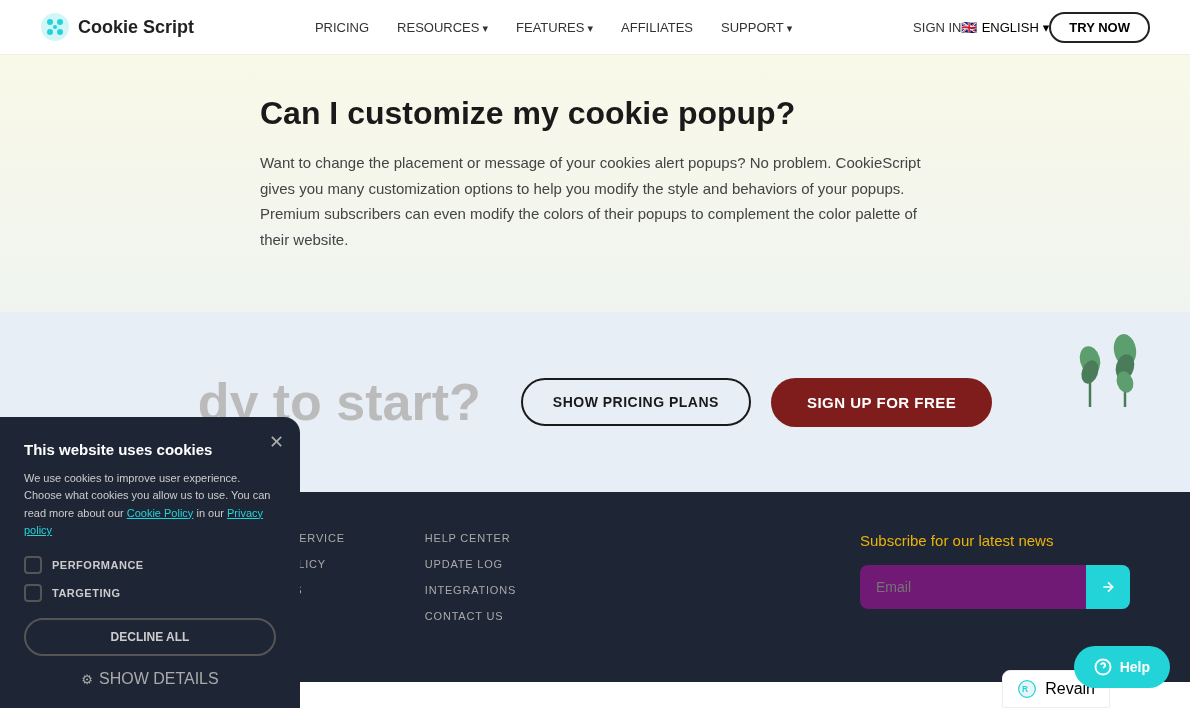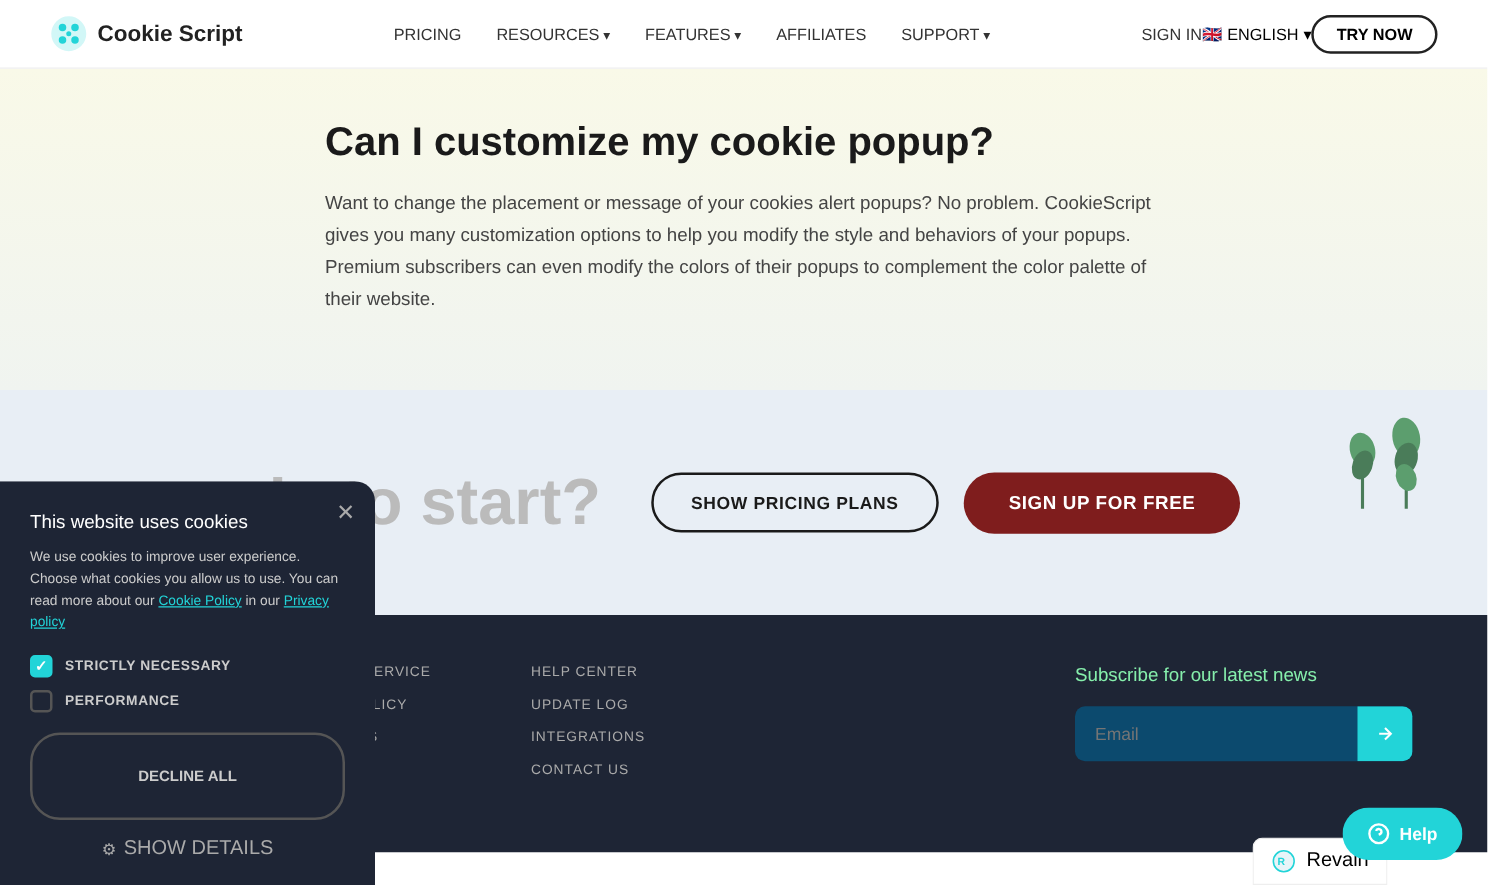"This website uses cookies" .cookie-title { font-weight: 400 -> 700 }
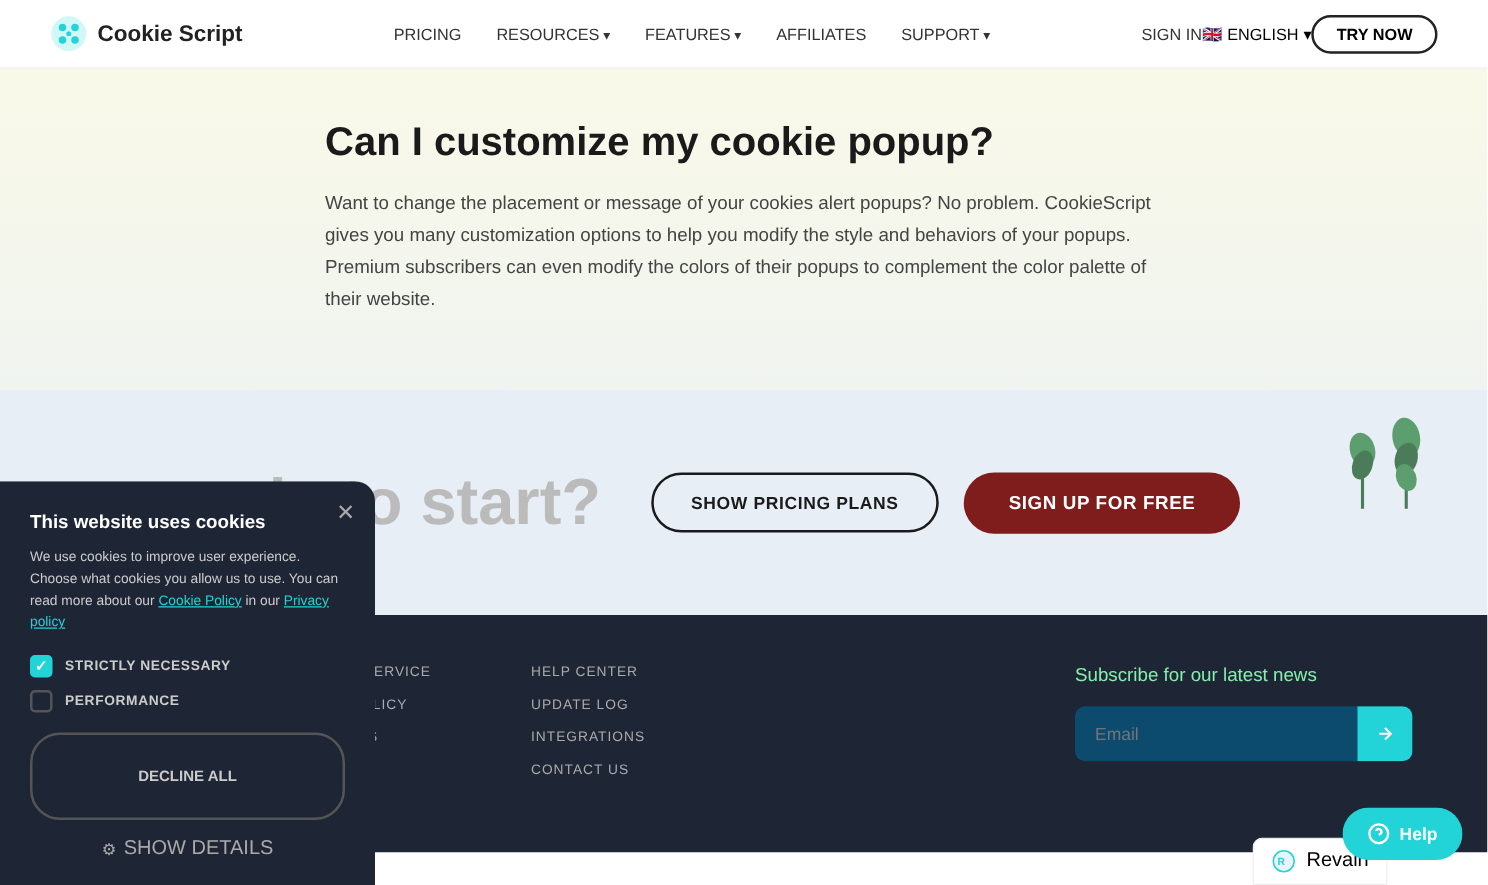"STRICTLY NECESSARY" div.cookie-option { html: <div> <div></div> <span>STRICTLY NECESSARY</span> </div> -> none }
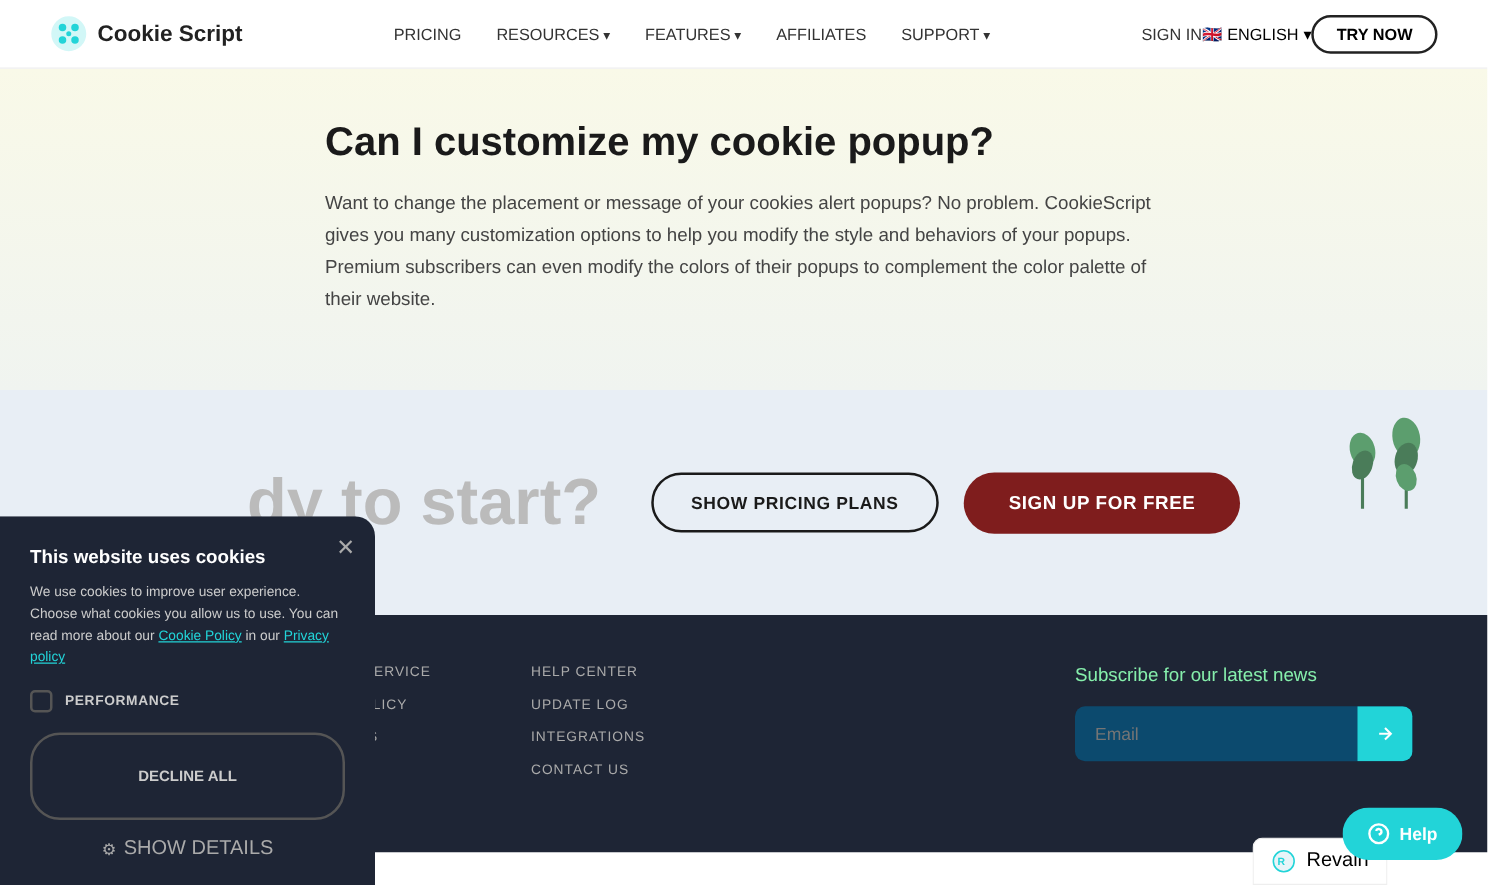"Subscribe for our latest news" .footer-subscribe-title { color: #86efac -> #eab308 }
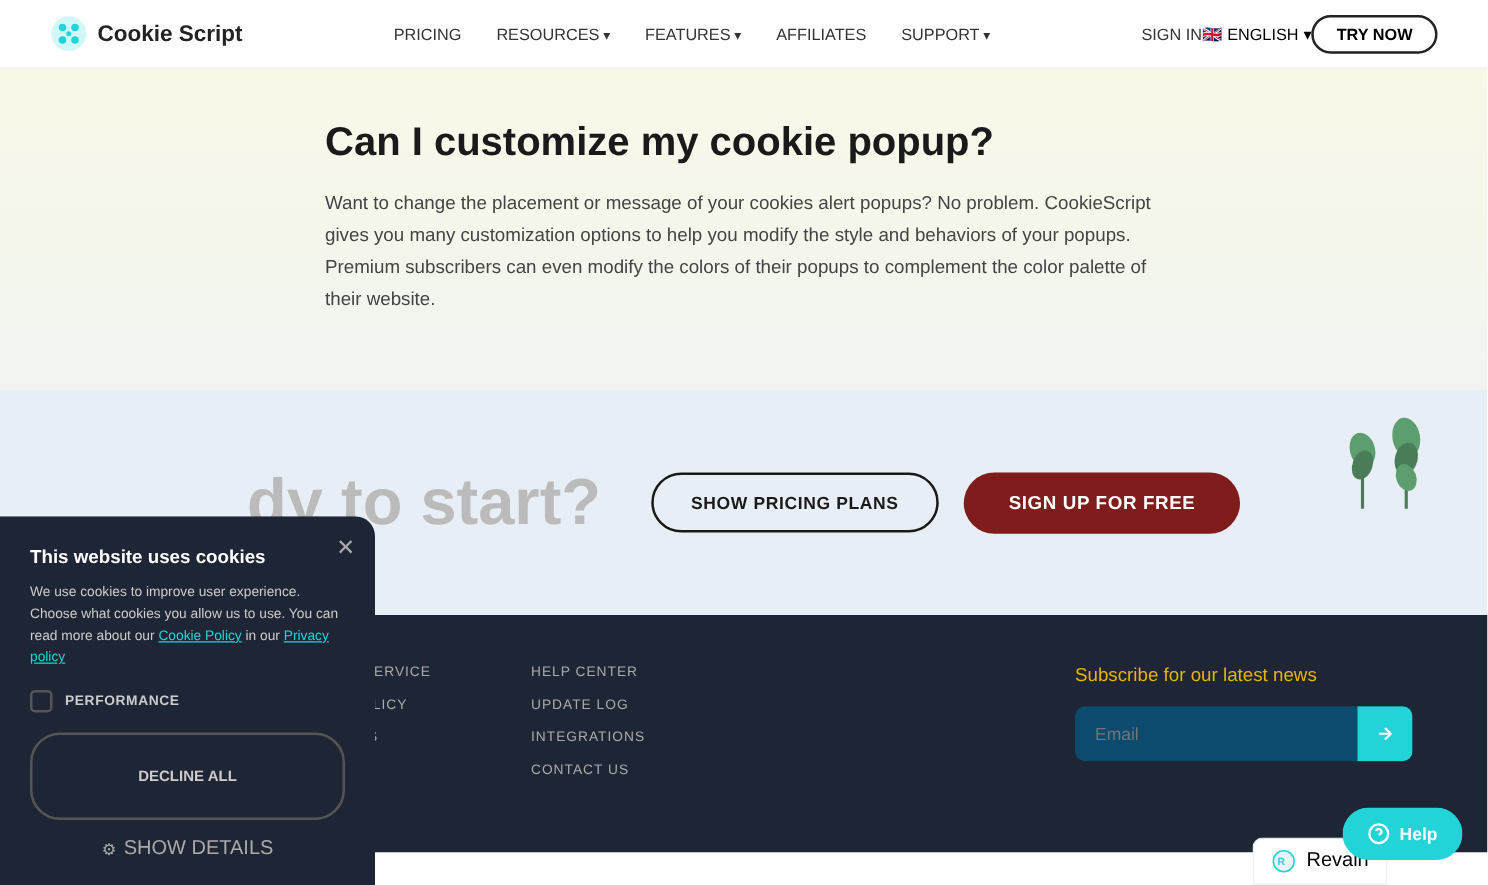"TARGETING" div.cookie-option { html: none -> <div> <div></div> <span>TARGETING</span> </div> }
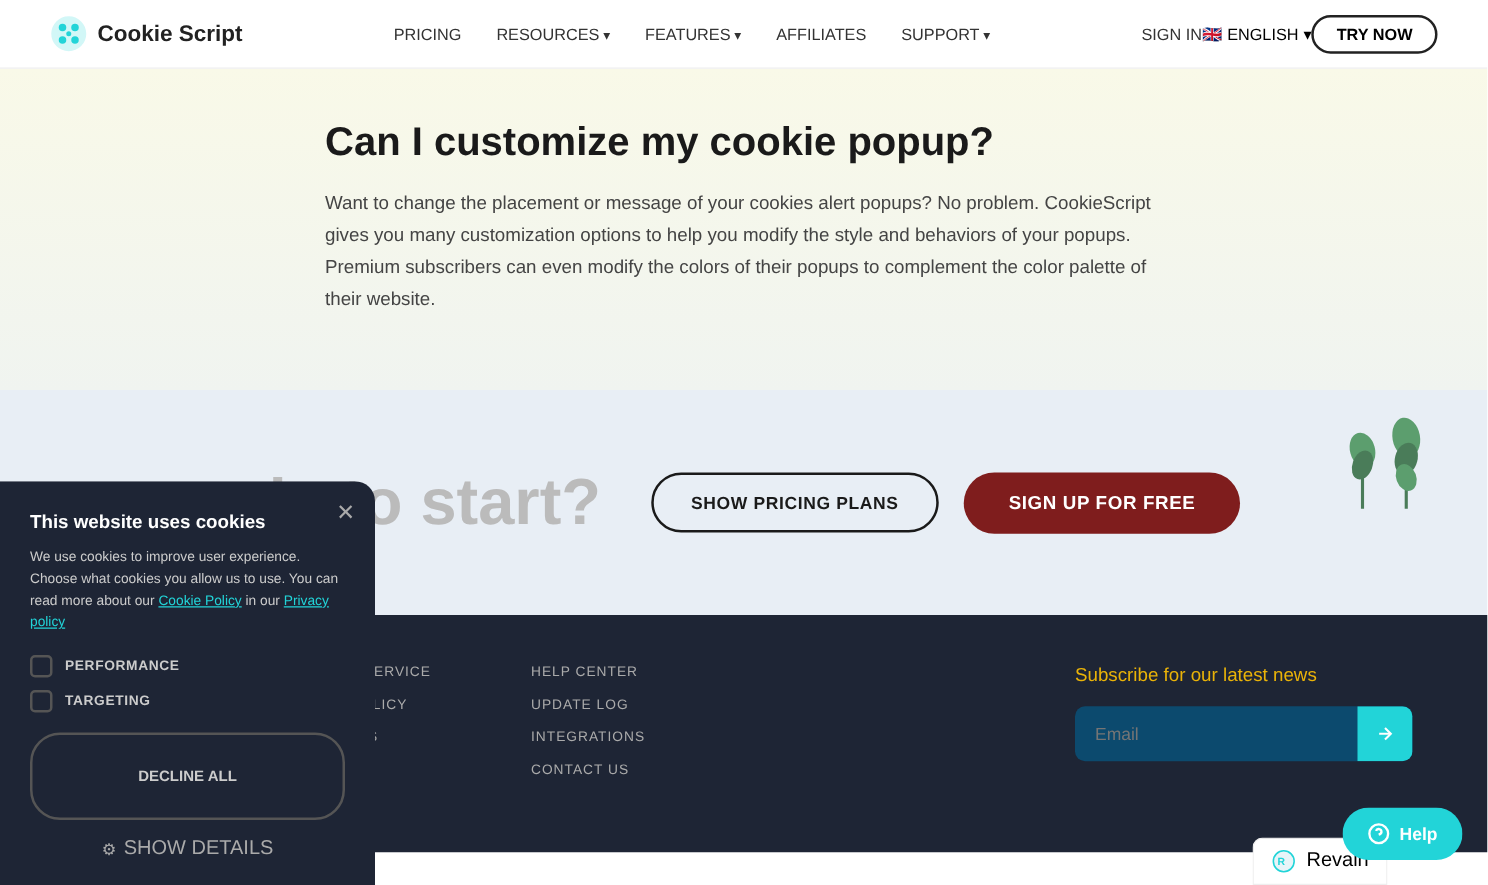"Email" .footer-email-form { background: #0c4a6e -> #701a75 }
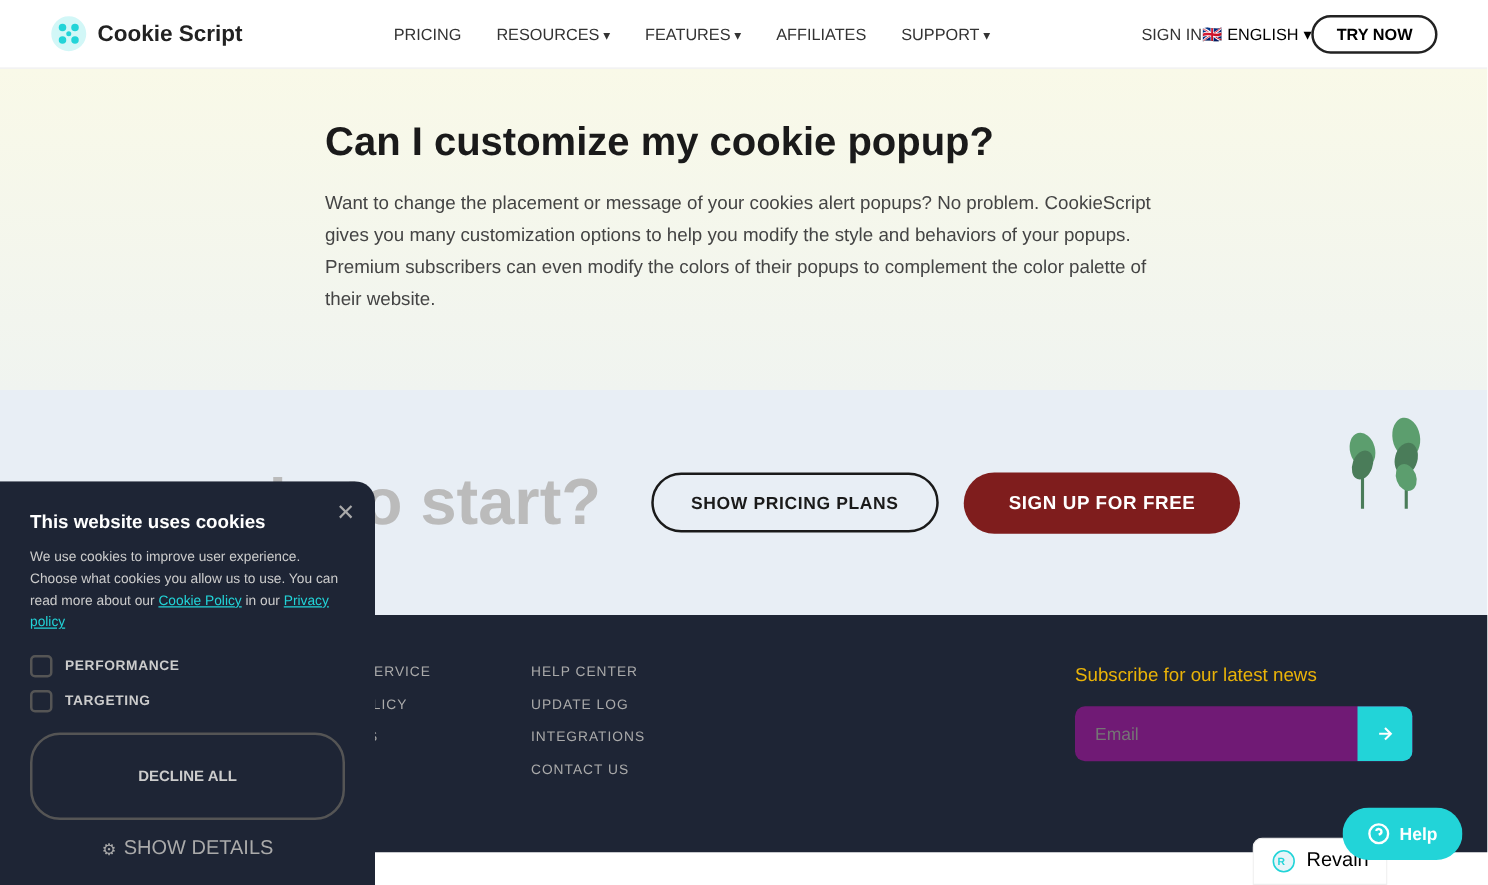"DECLINE ALL" .btn-decline { padding: 26px 18px -> 10px 18px }
